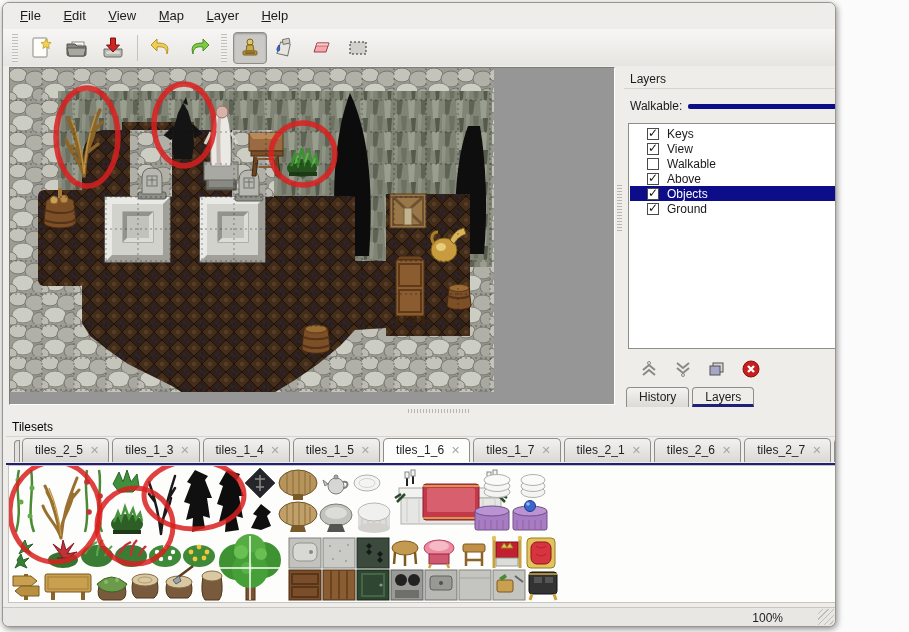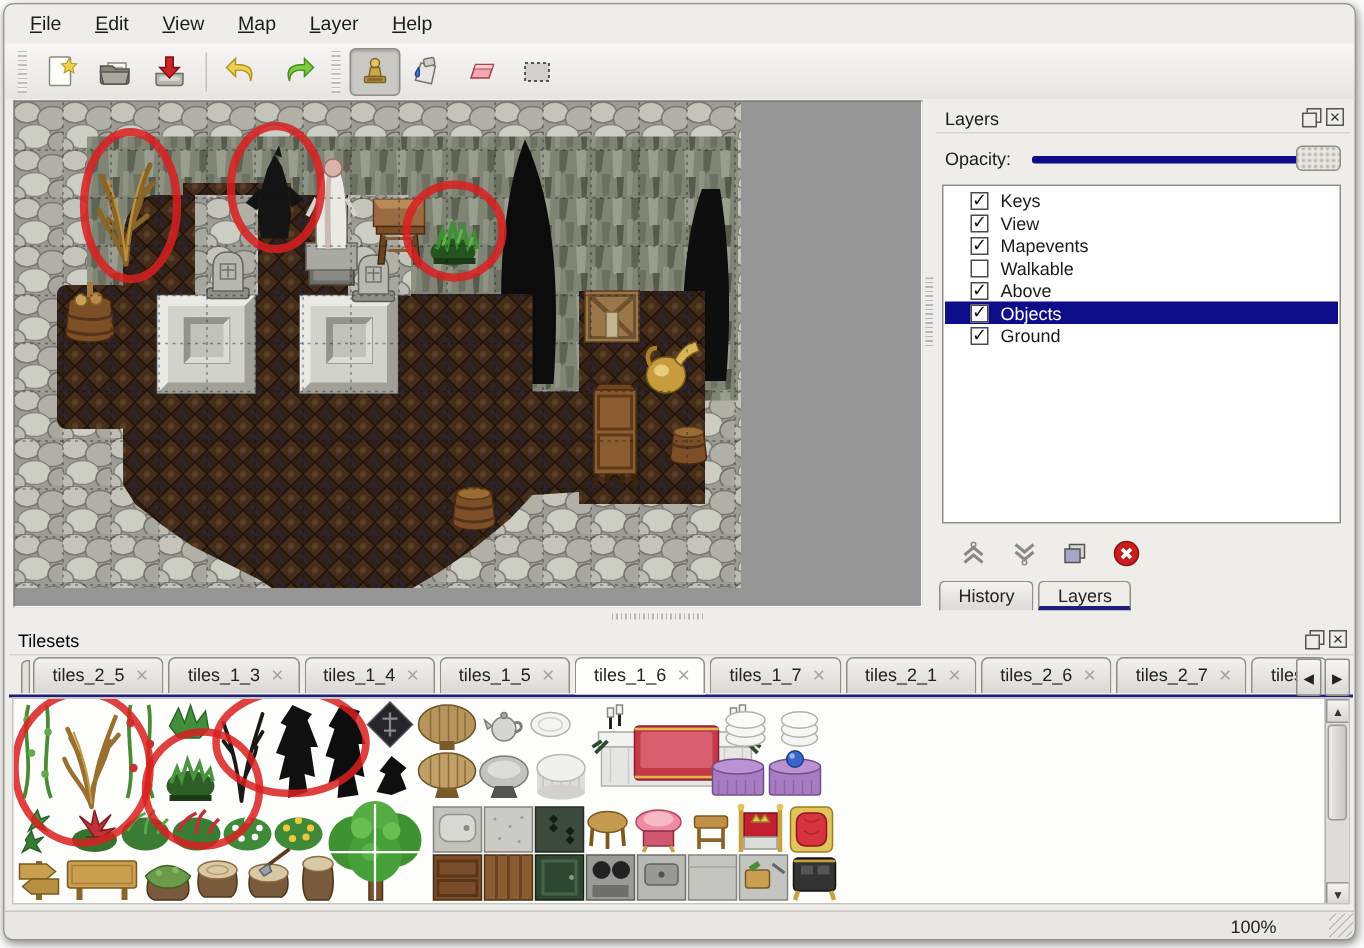"File Edit View Map Layer" #window { width: 902px -> 834px }
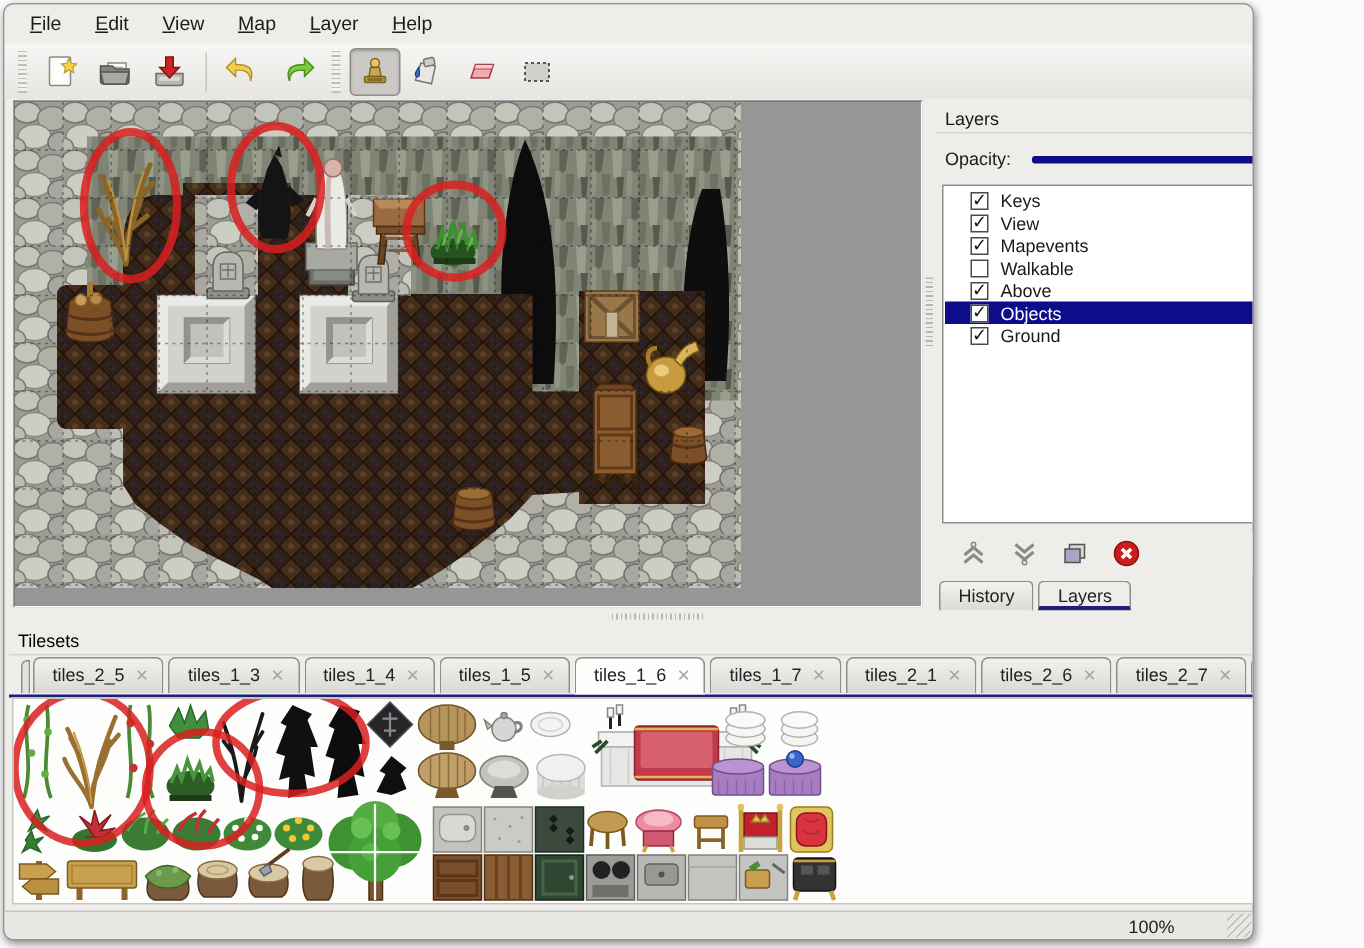"Opacity:" span.opacity-label { text: Opacity -> Walkable }
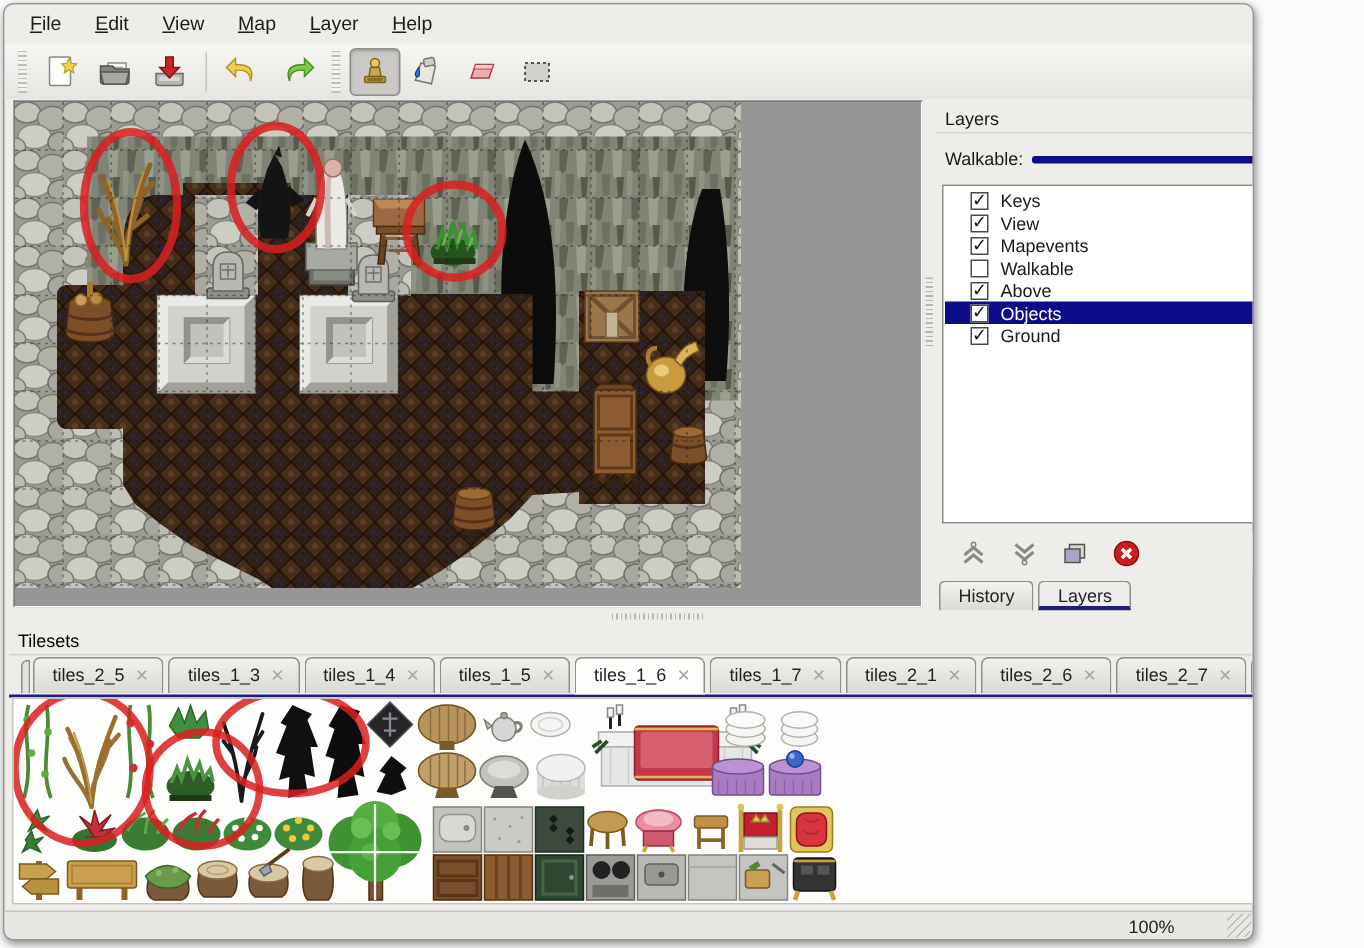"Mapevents" div.layer-row { html: <div> <span></span> <span>Mapevents</span> </div> -> none }
